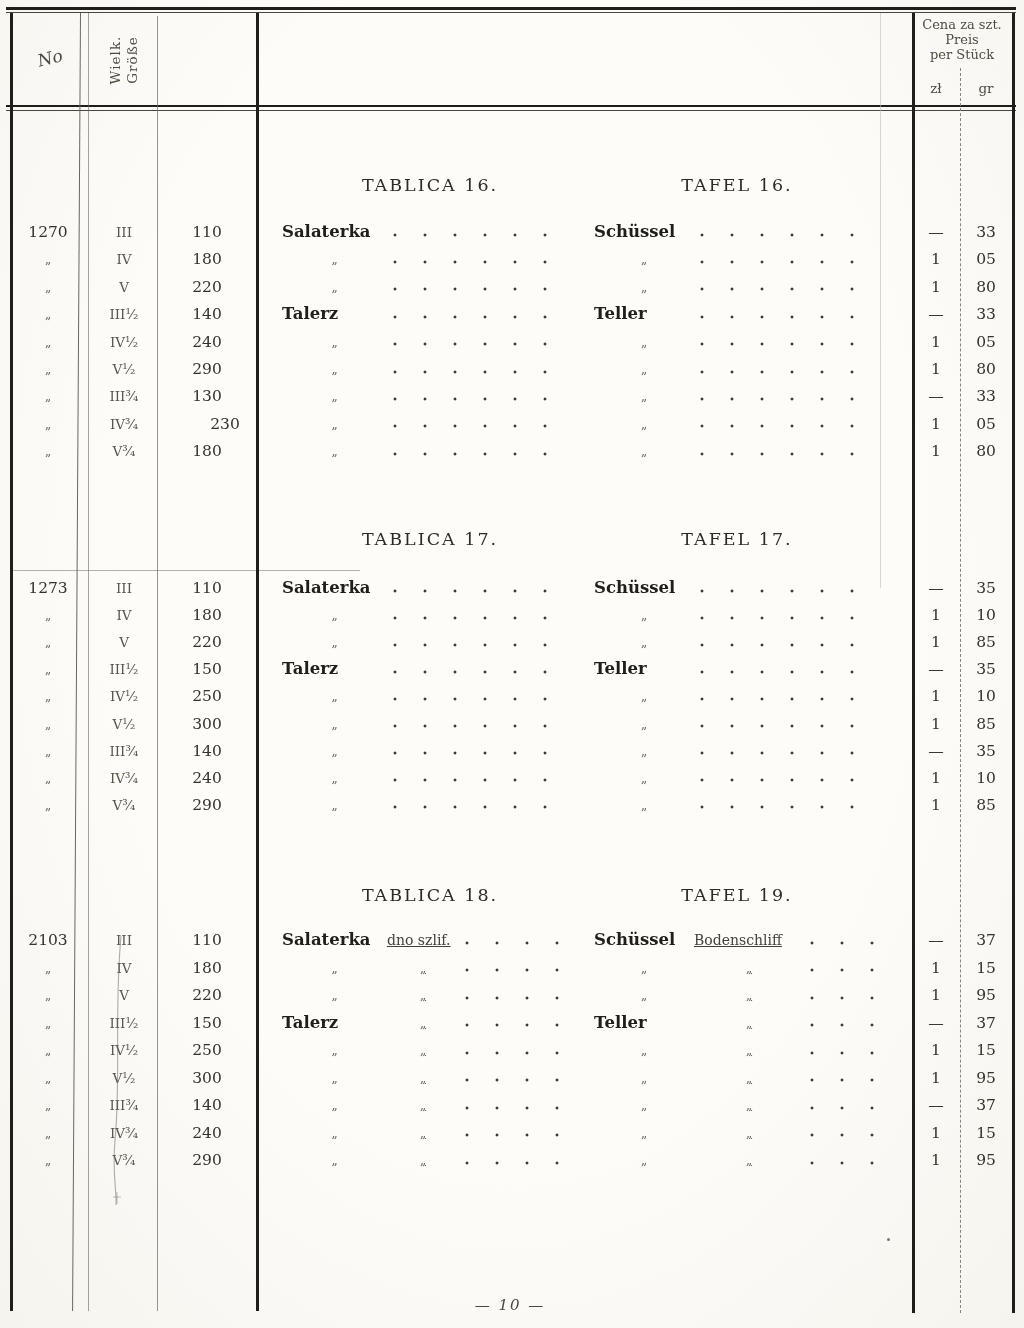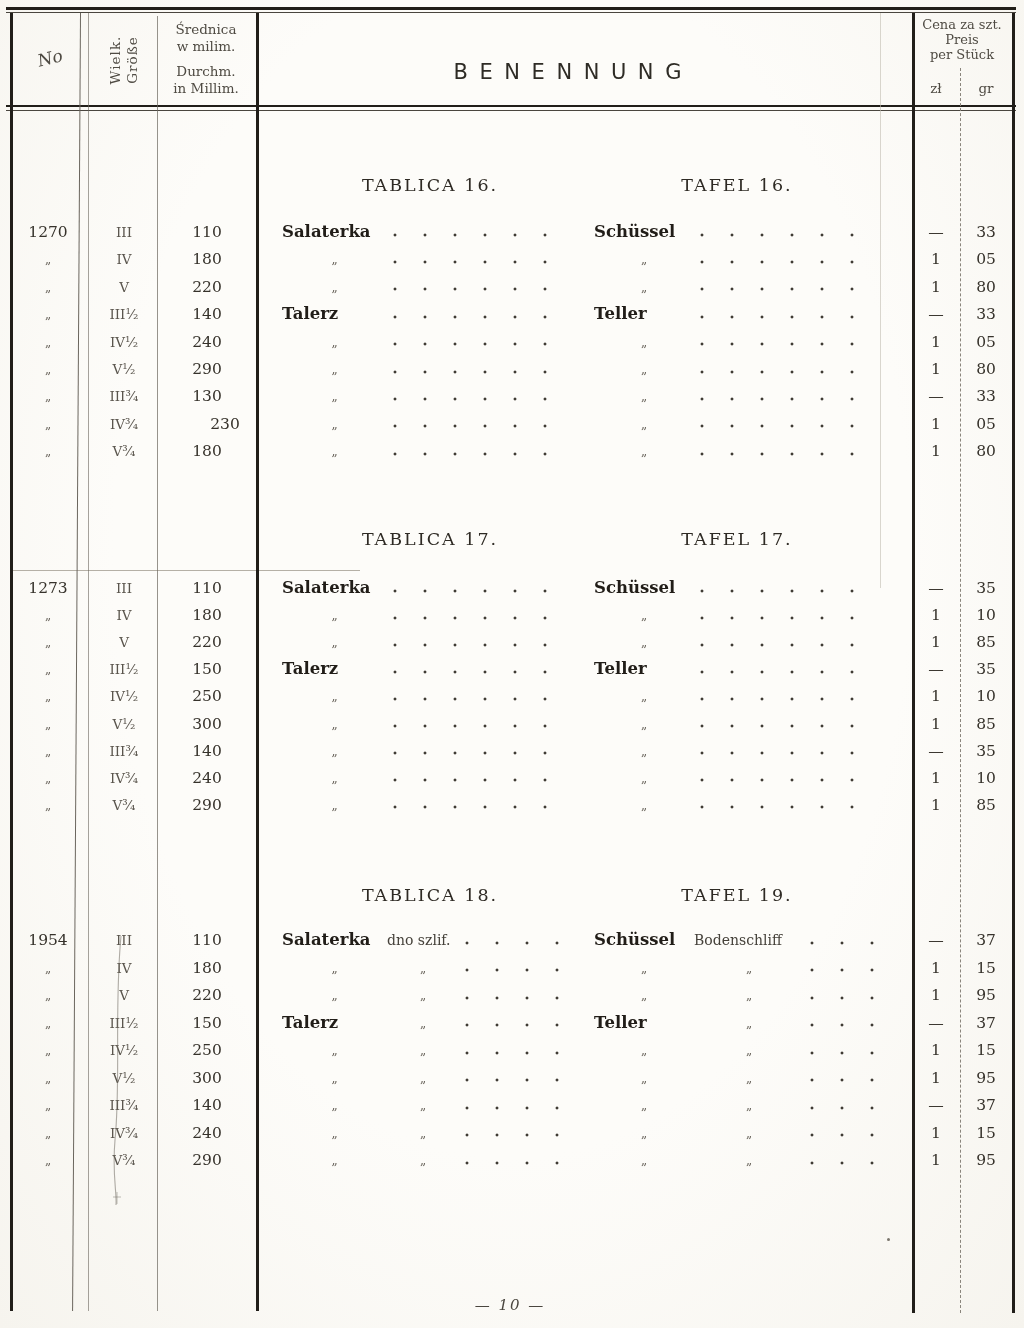"Średnica" div.hcell { html: <div> <div>Średnica</div> <div>w milim.</div> <div>Durchm.</div> <div>in Millim.</div> </div> -> none }
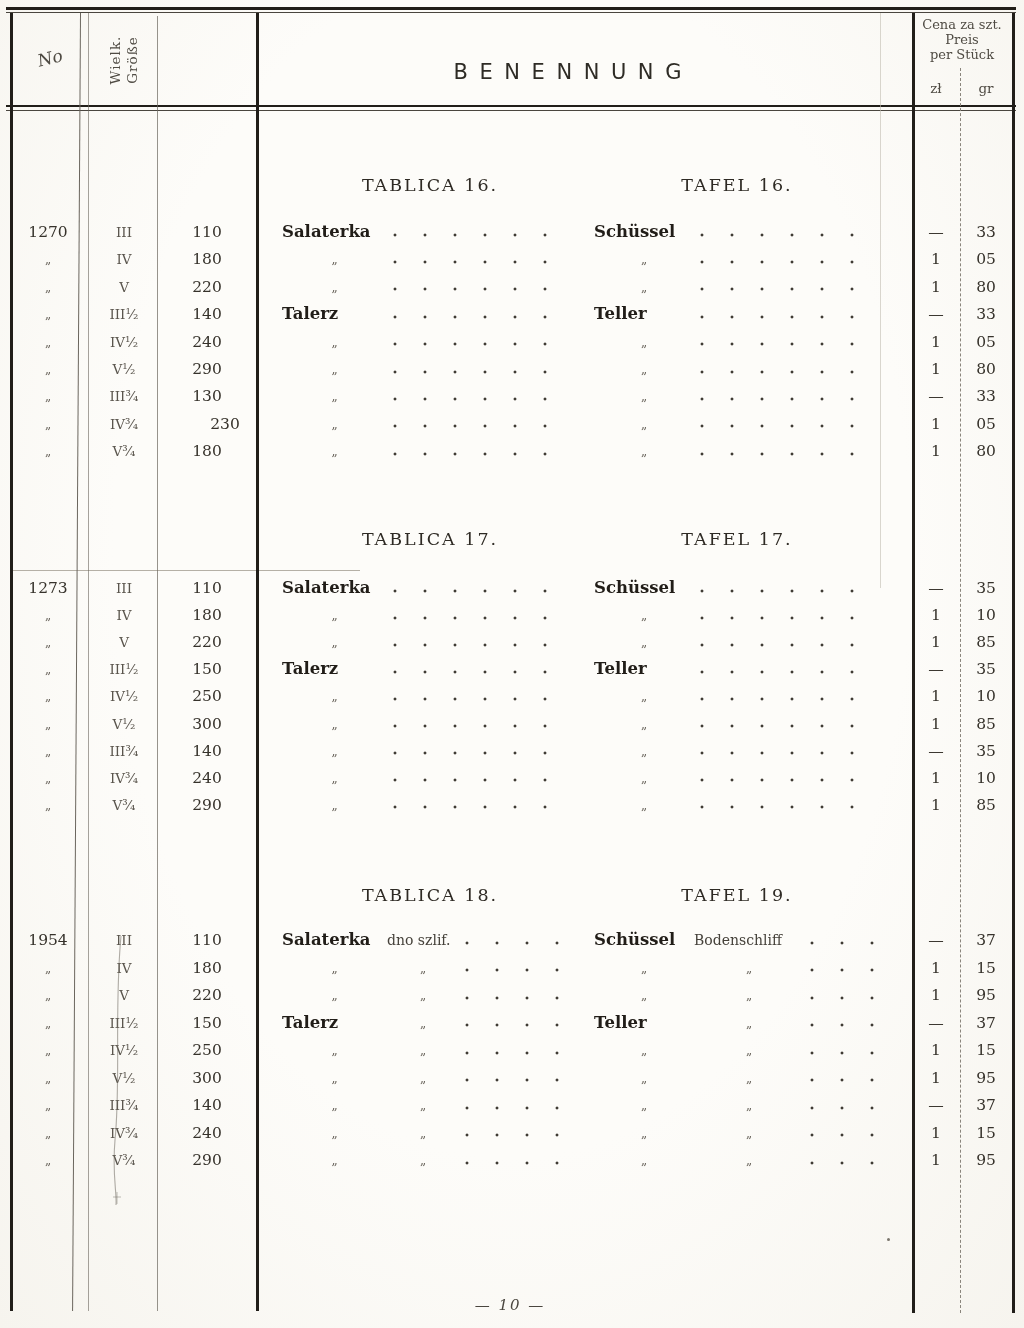"BENENNUNG" div.hcell { html: <div> <span>BENENNUNG</span> </div> -> none }
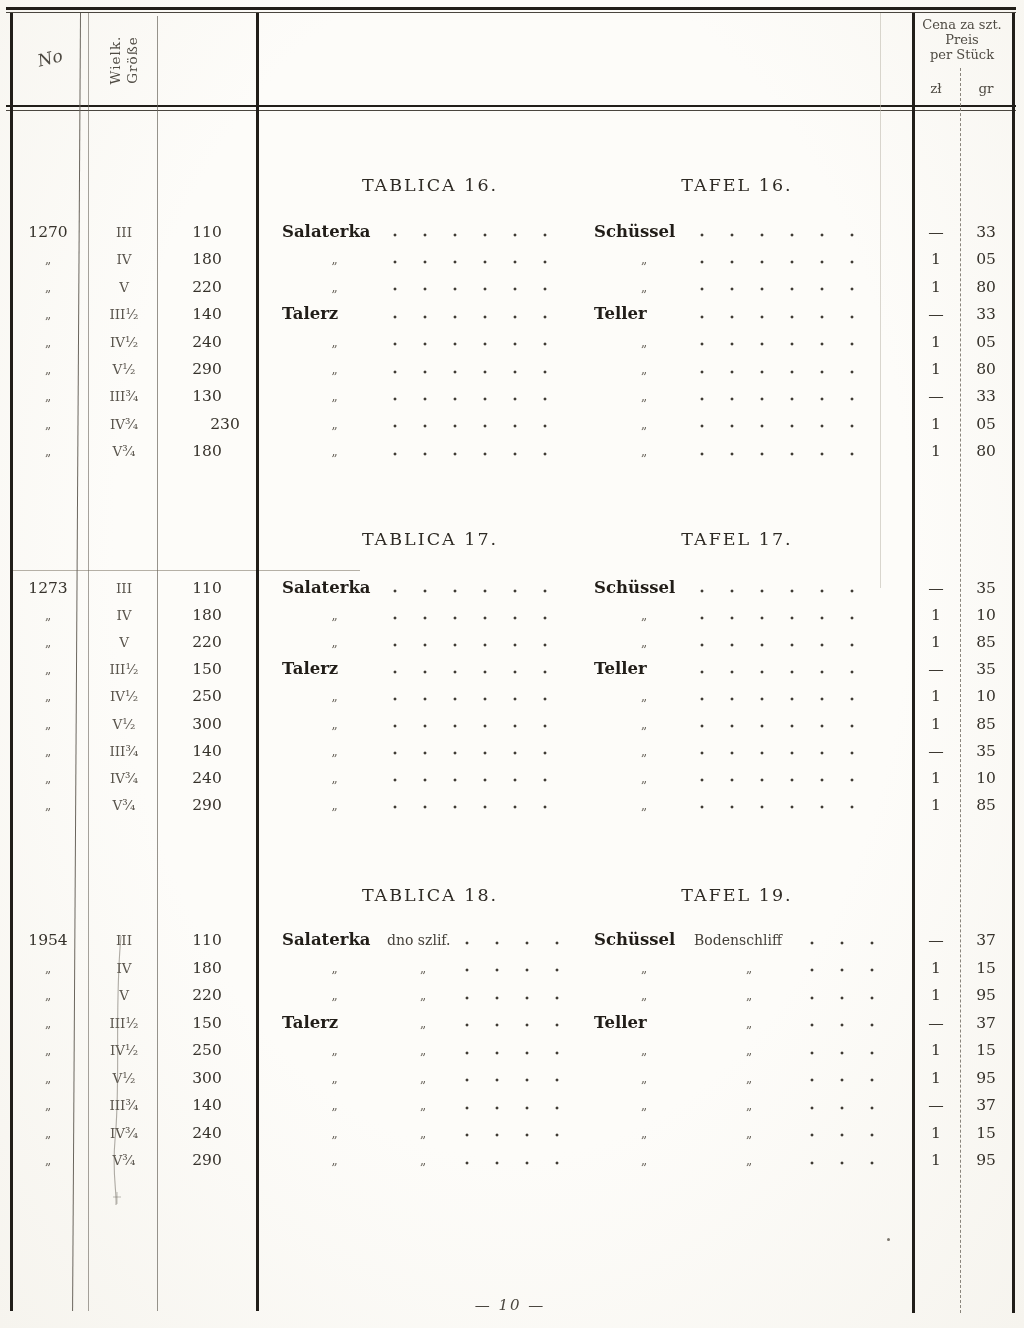"1954" div.cell { text: 1954 -> 2103 }
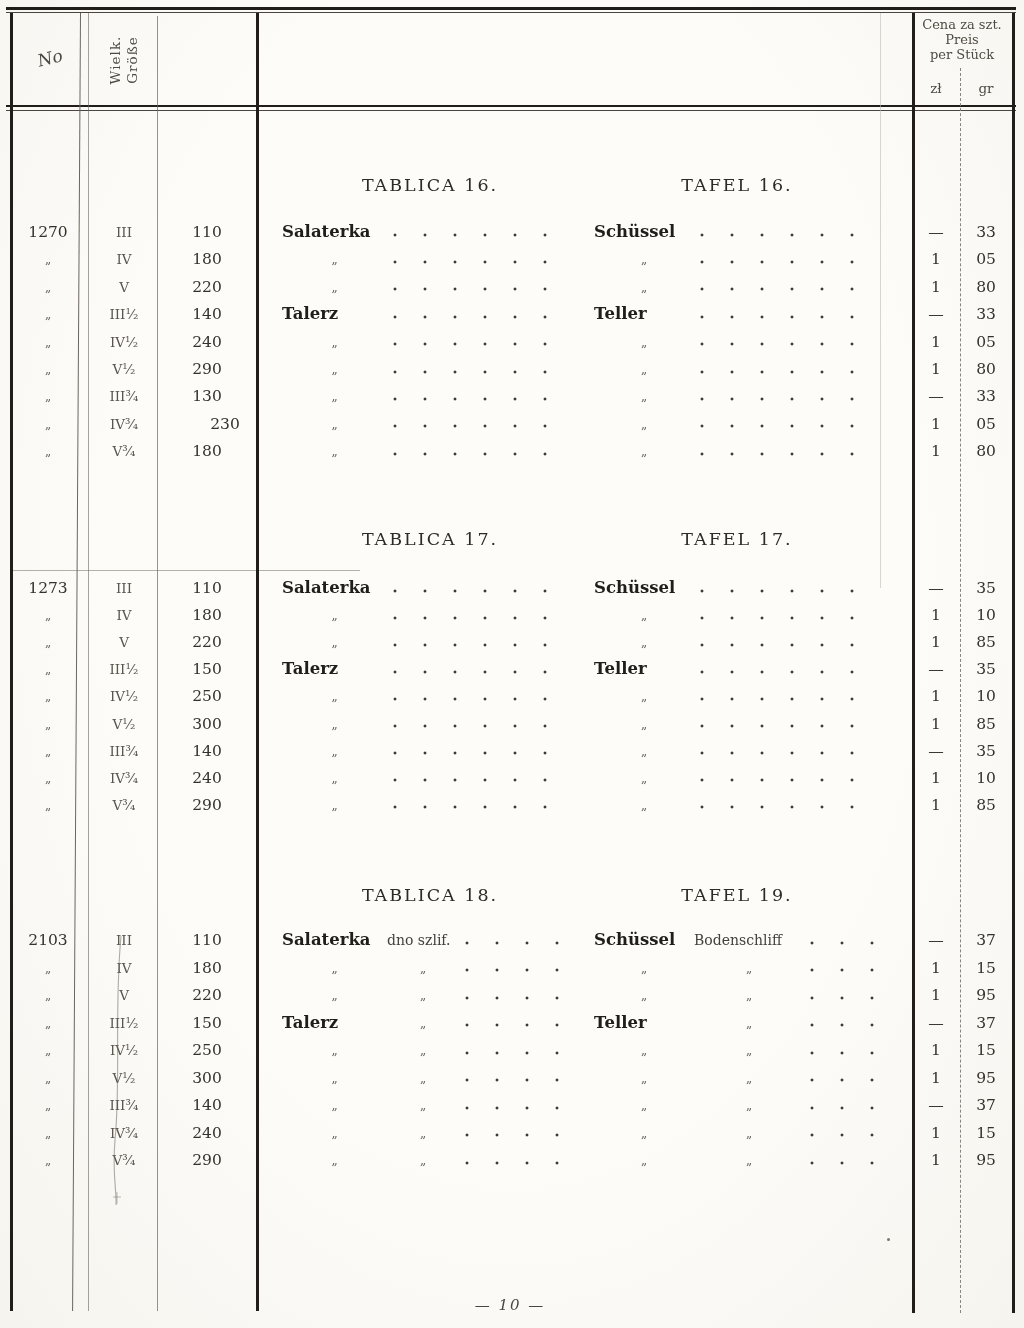"dno szlif." .q { text-decoration: none -> underline }
